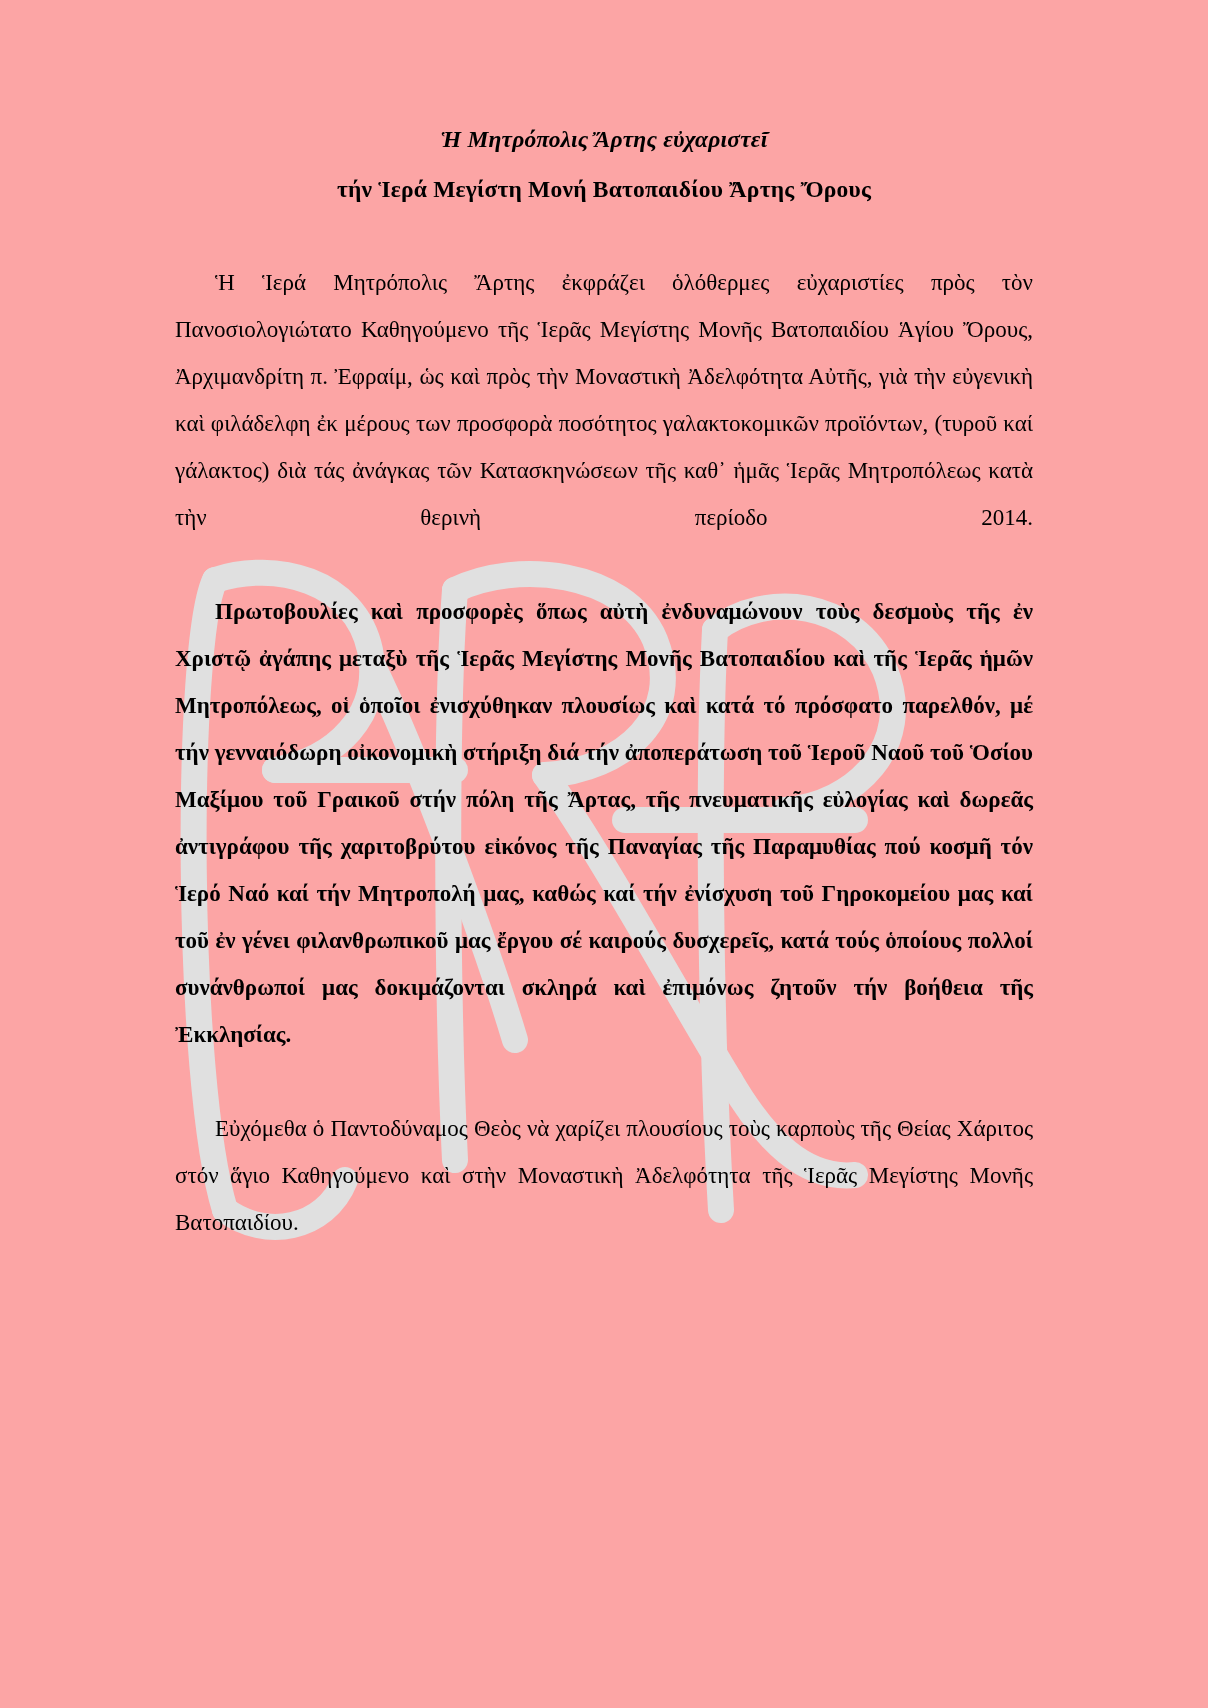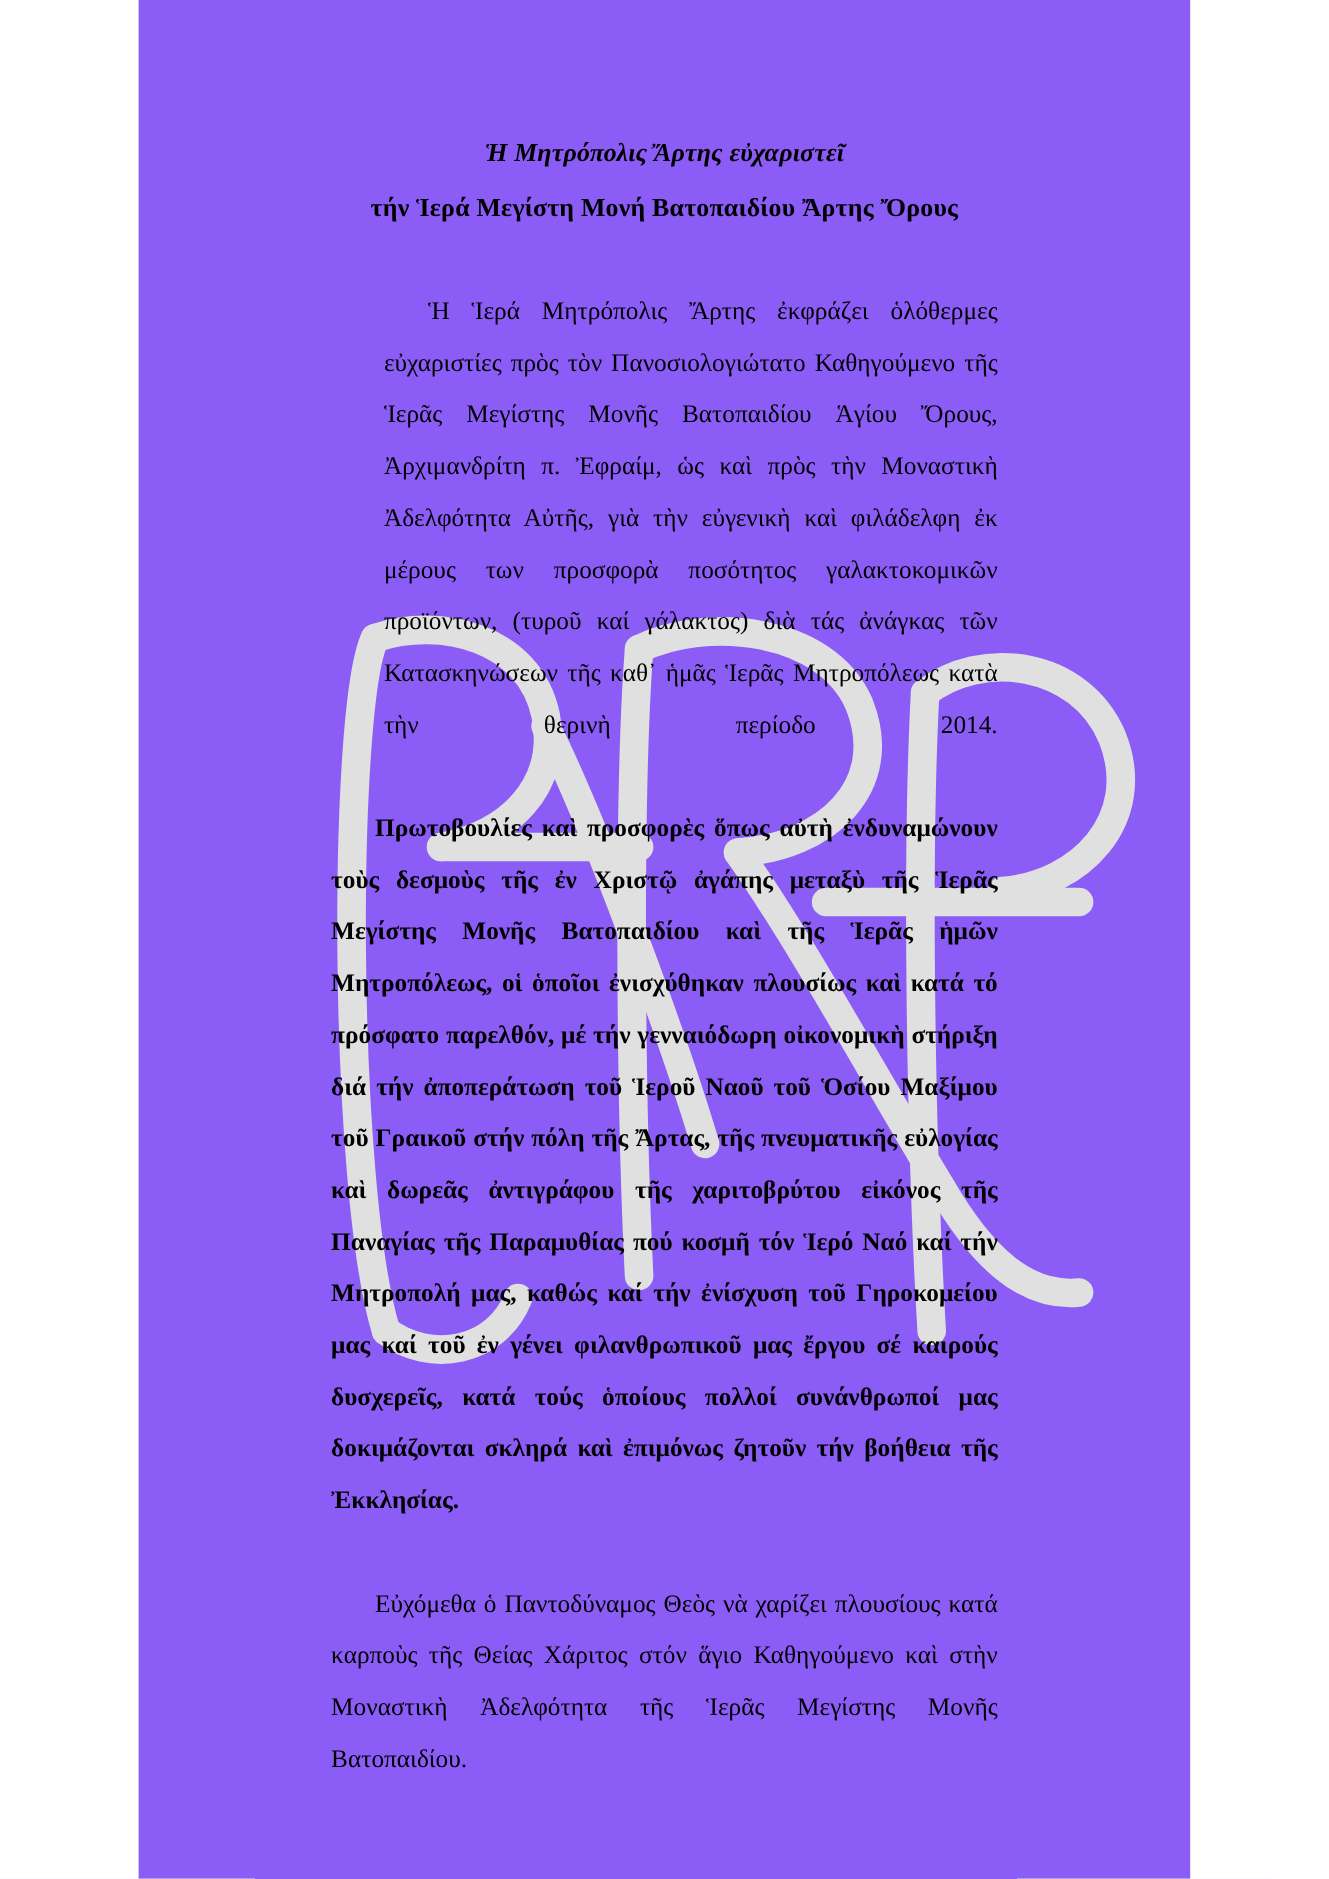"Ἡ Μητρόπολις Ἄρτης εὐχαριστεῖ" .page { background: #8b5cf6 -> #fca5a5; width: 956px -> 1208px }
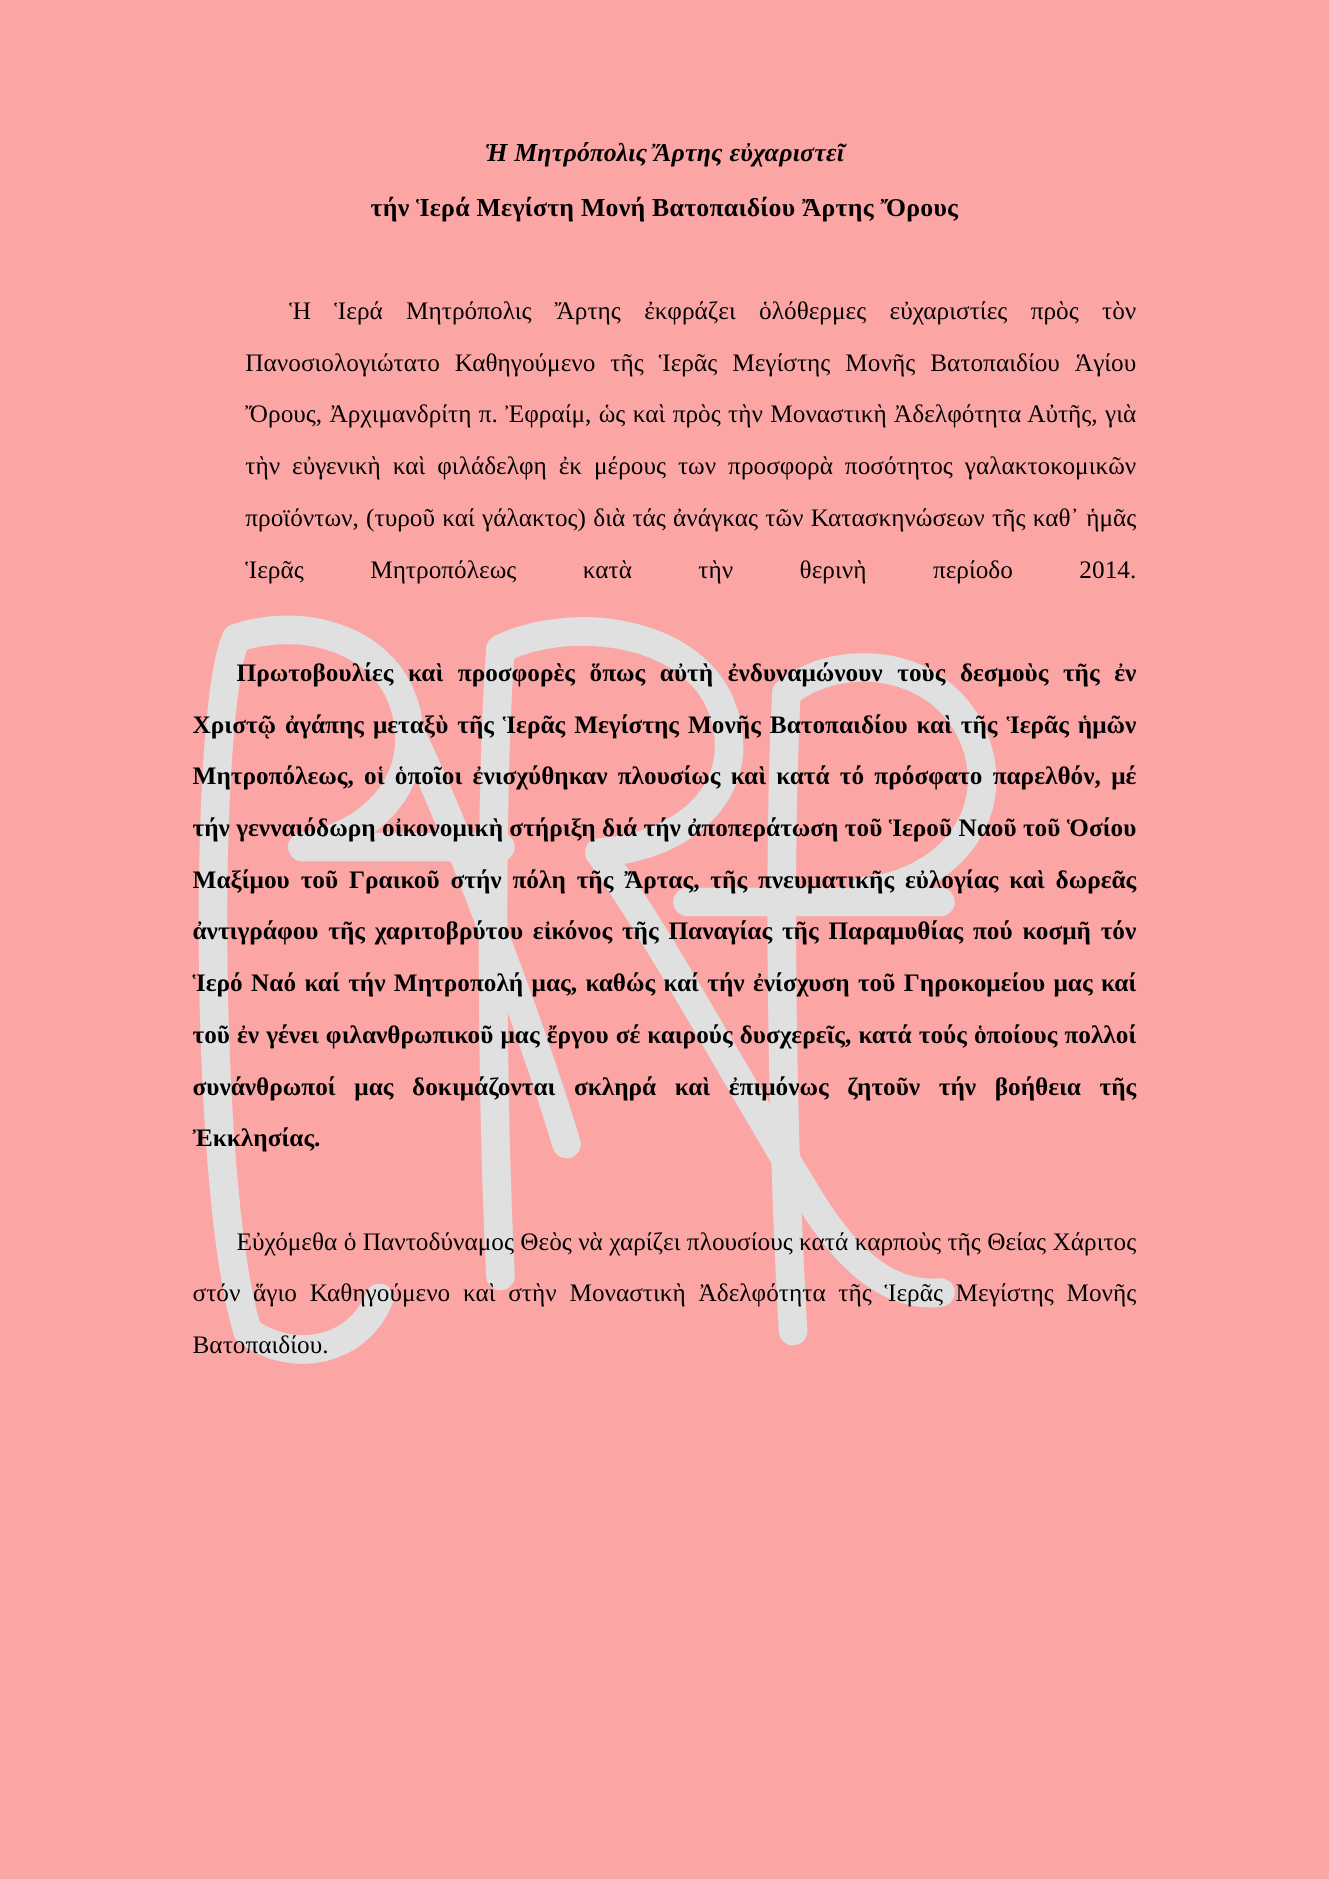"Ἡ Ἱερά Μητρόπολις Ἄρτης ἐκφράζει" p.para.p1 { margin-left: 48px -> none }
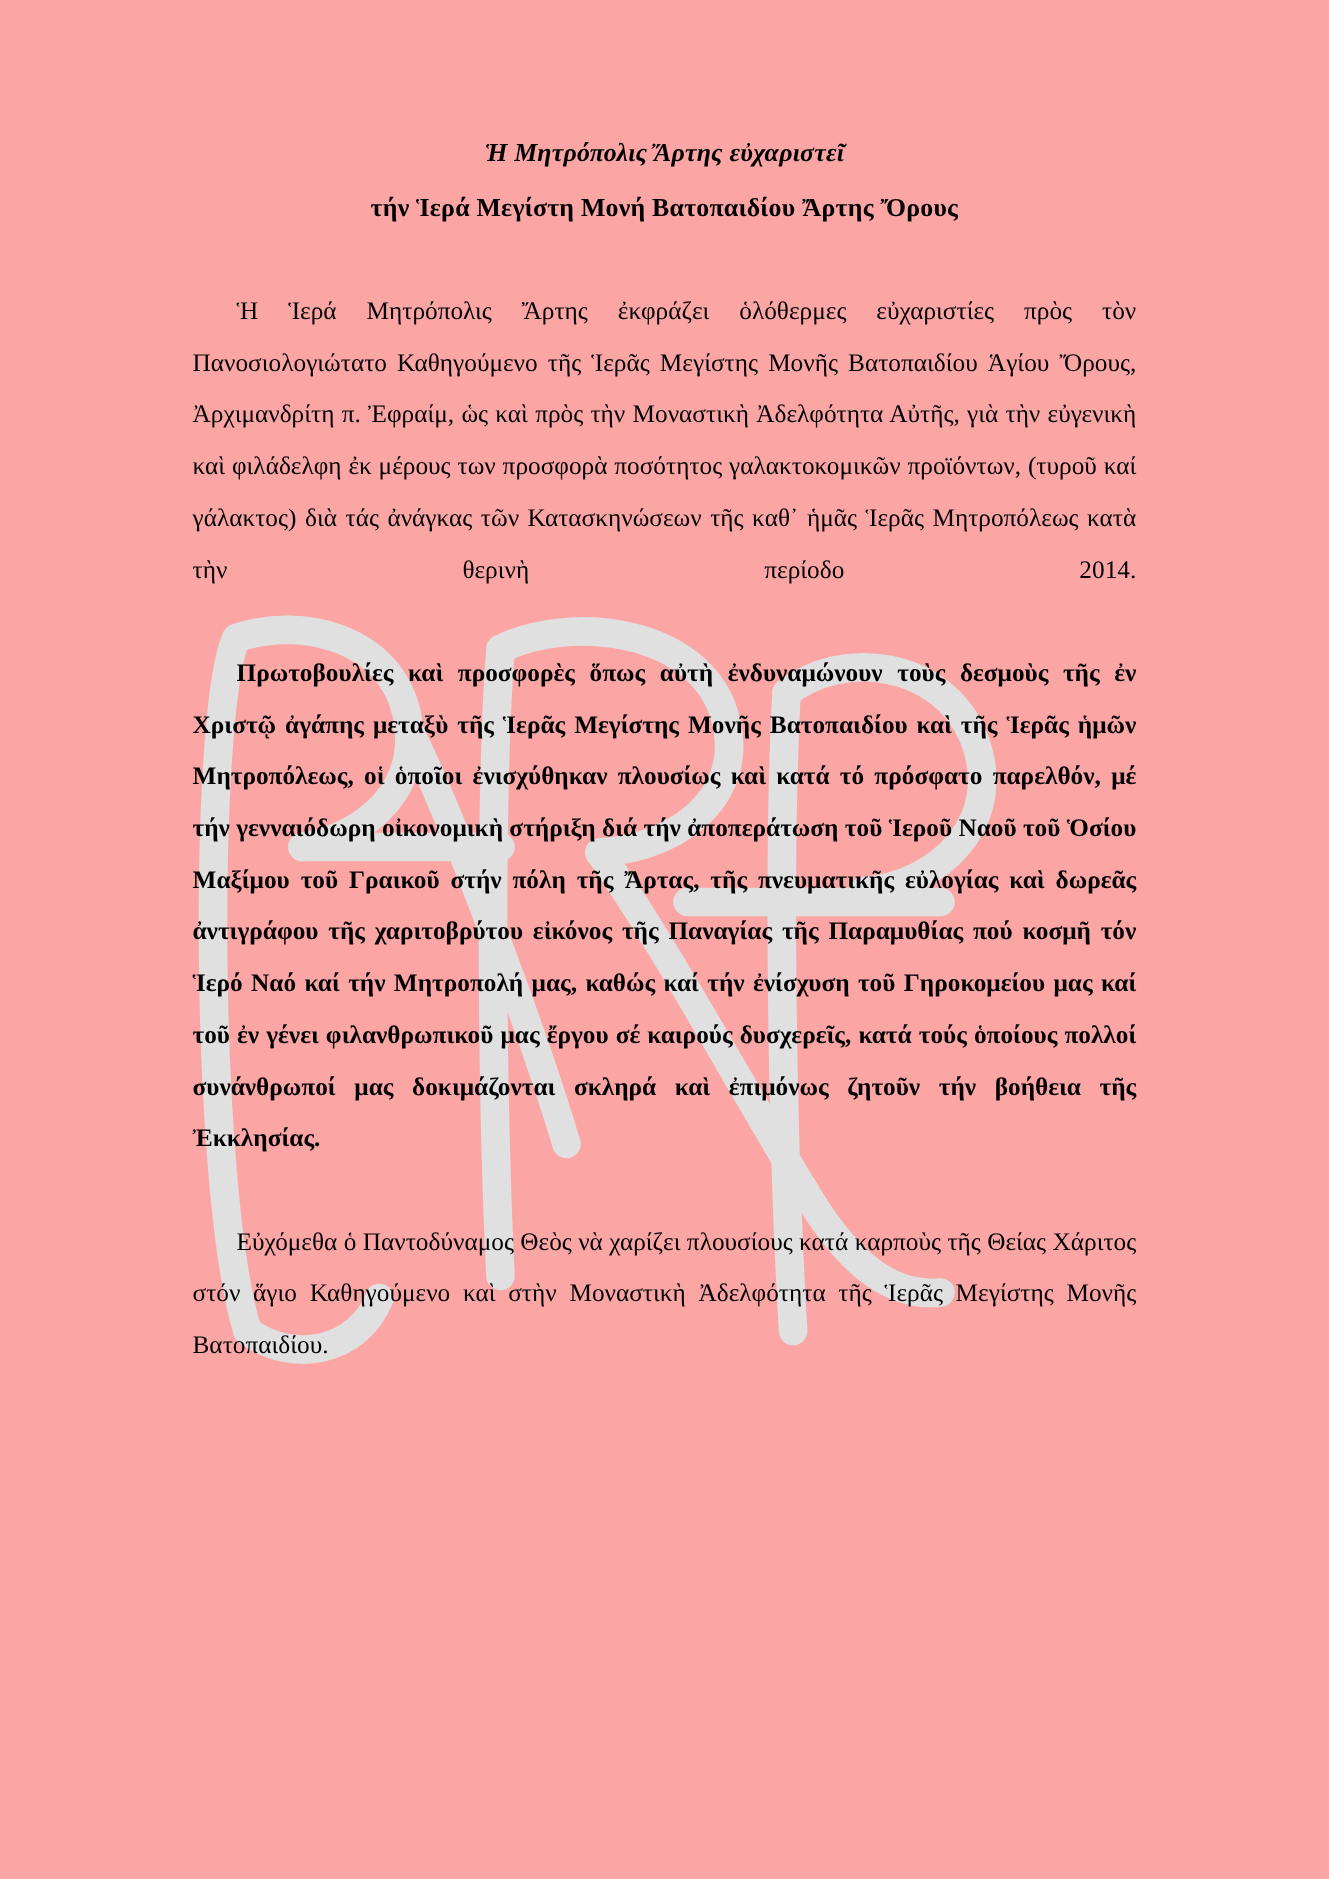"Εὐχόμεθα ὁ Παντοδύναμος Θεὸς νὰ" p.para { text: κατά -> τοὺς }
